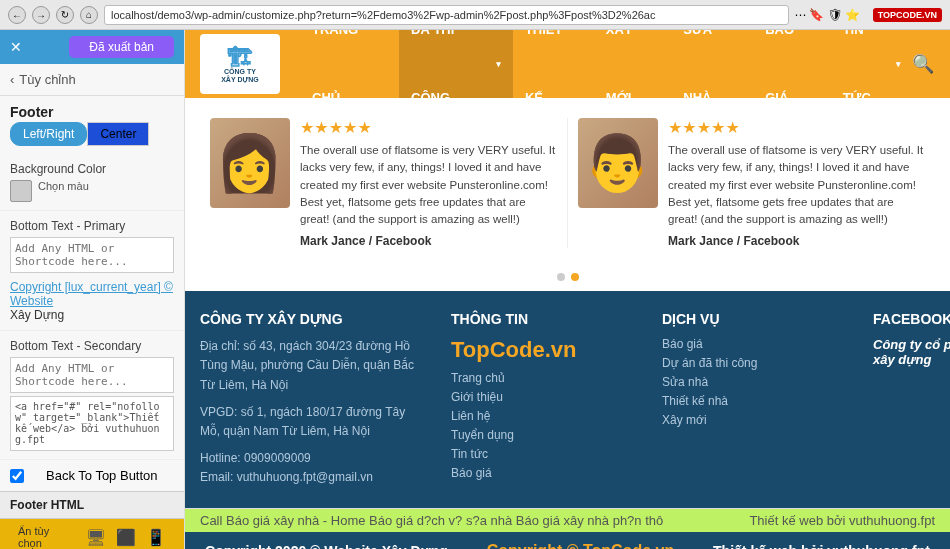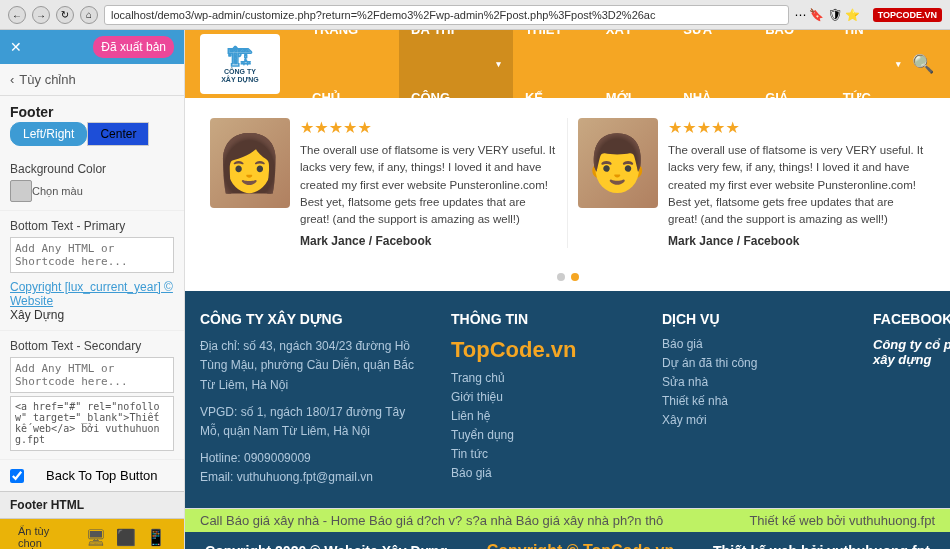"Đã xuất bản" .sidebar-publish-btn { background: #ec4899 -> #8b5cf6; border-radius: 10px -> 5px; padding: 4px 8px -> 4px 20px }
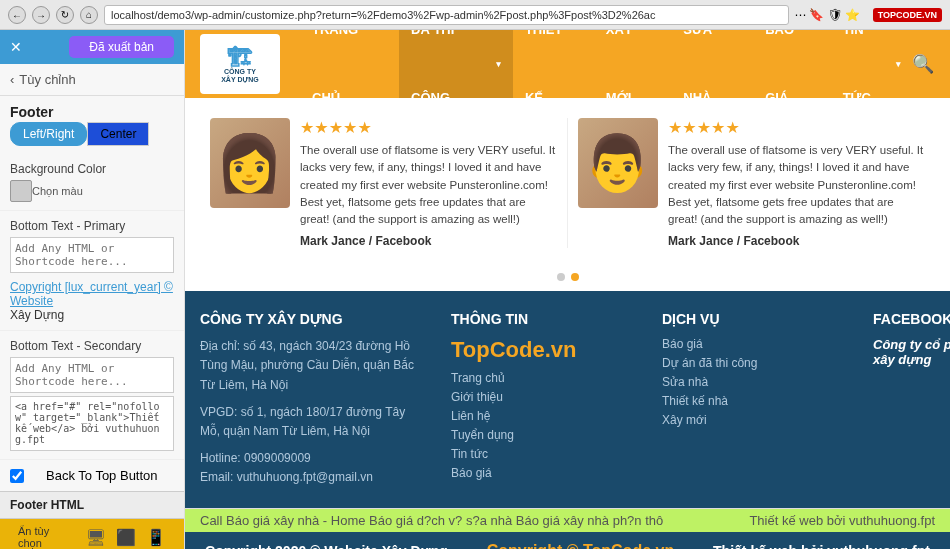"Chọn màu" .sidebar-color-row { align-items: center -> flex-start; gap: none -> 6px }
